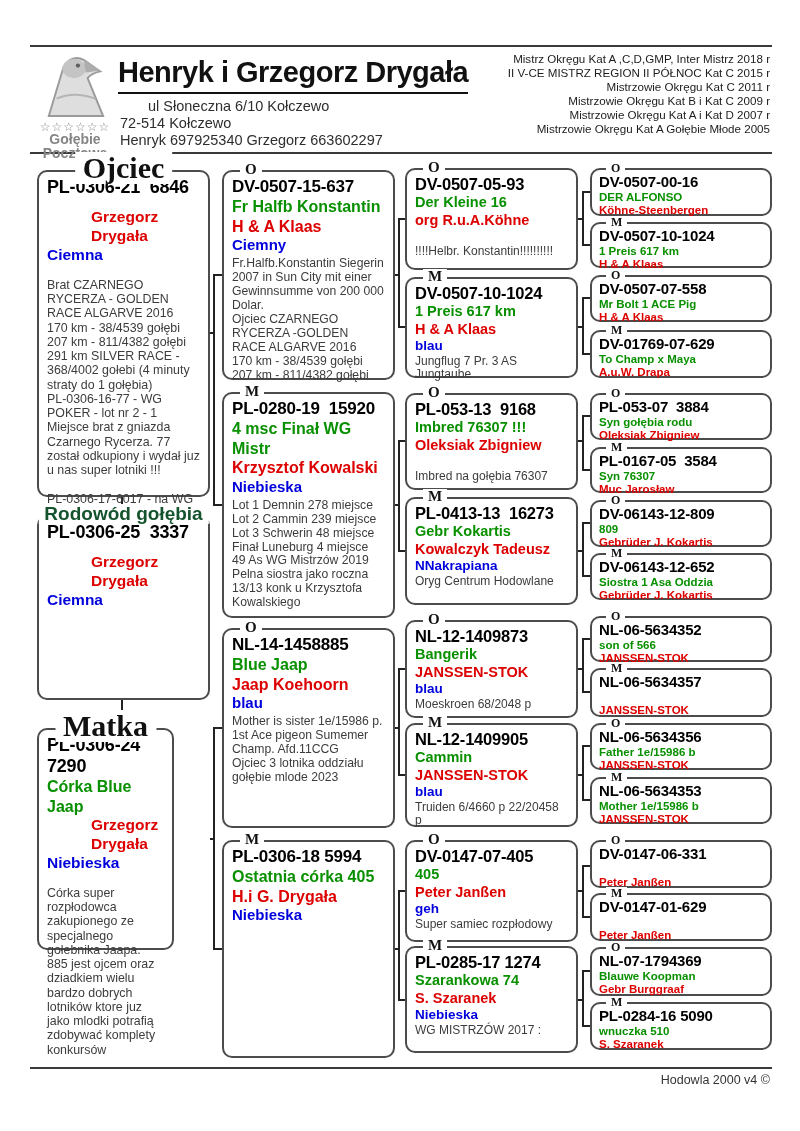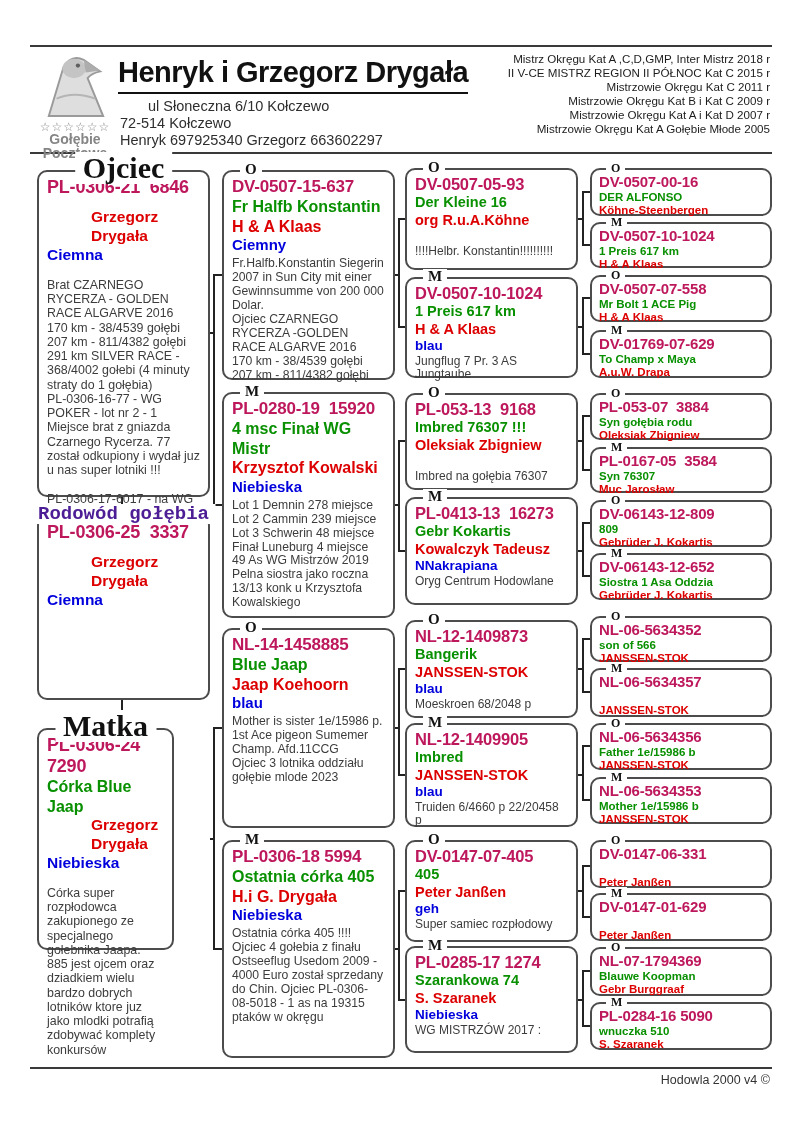"PL-0306-21 6846" .ring { color: #be185d -> #000000 }
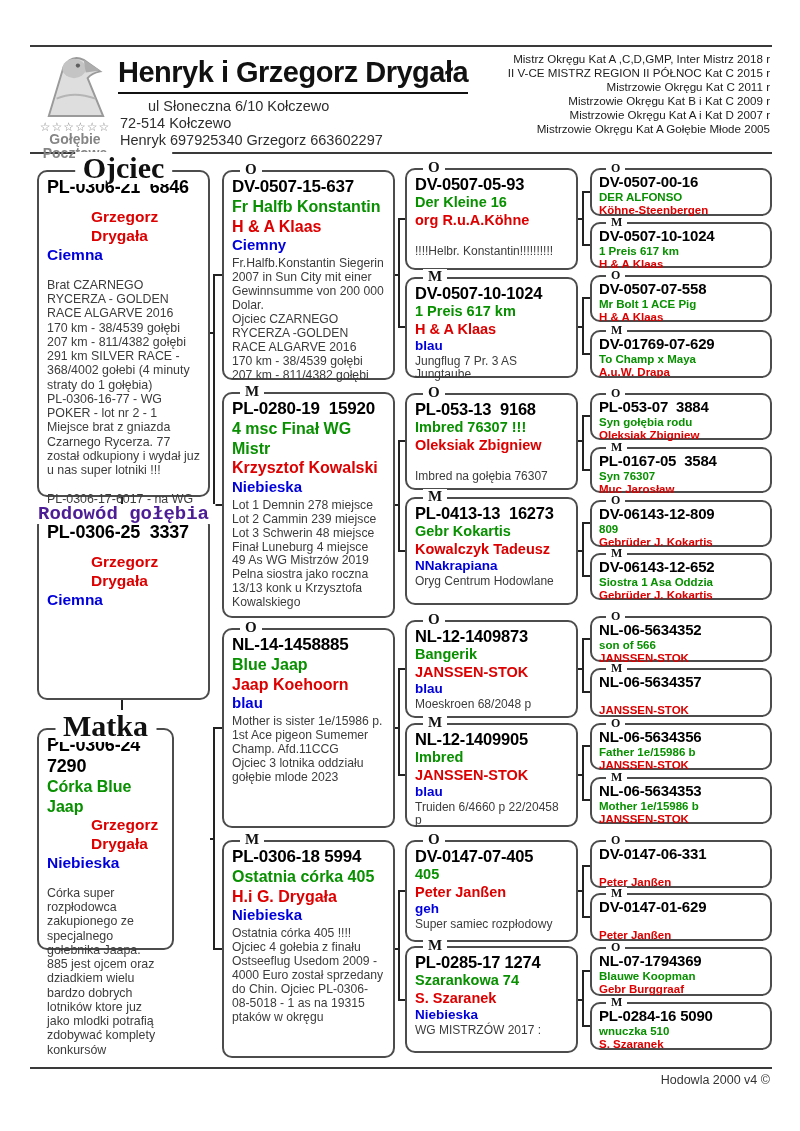"Rodowód gołębia" .midlabel { color: #4c1d95 -> #14532d; font-family: Liberation Mono, monospace -> Liberation Sans, sans-serif }
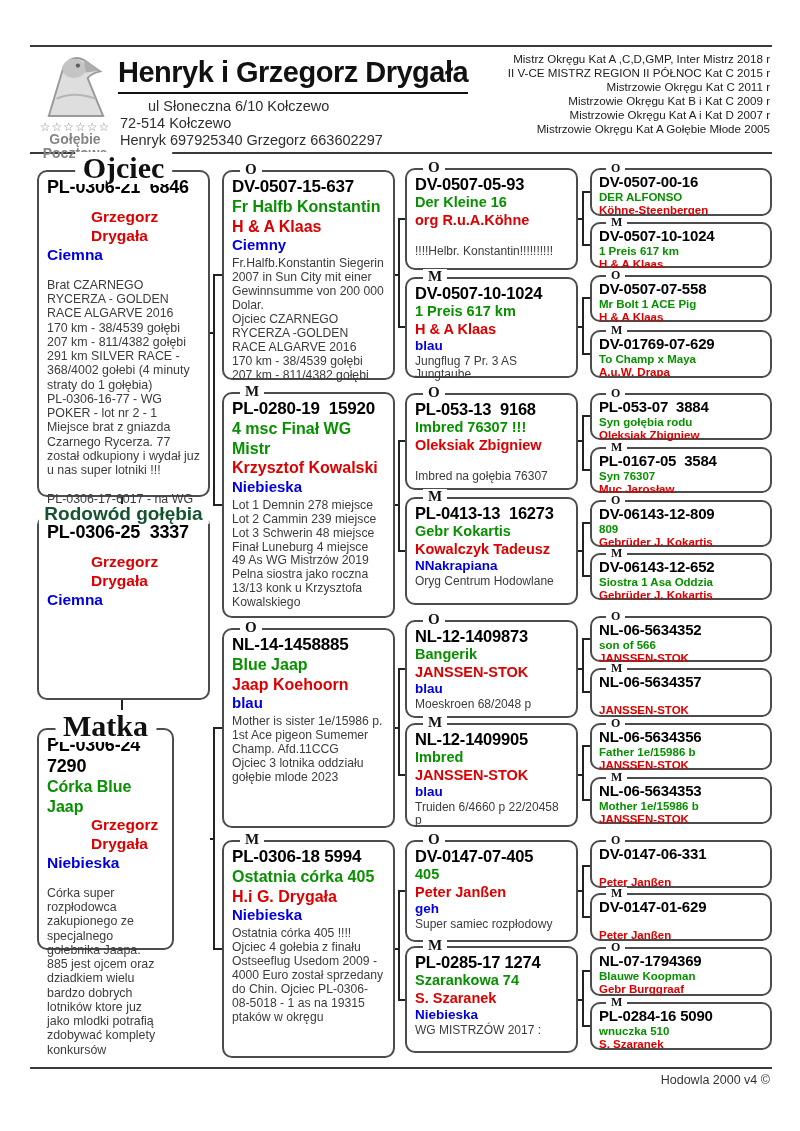"Imbred" div.name { text: Imbred -> Cammin }
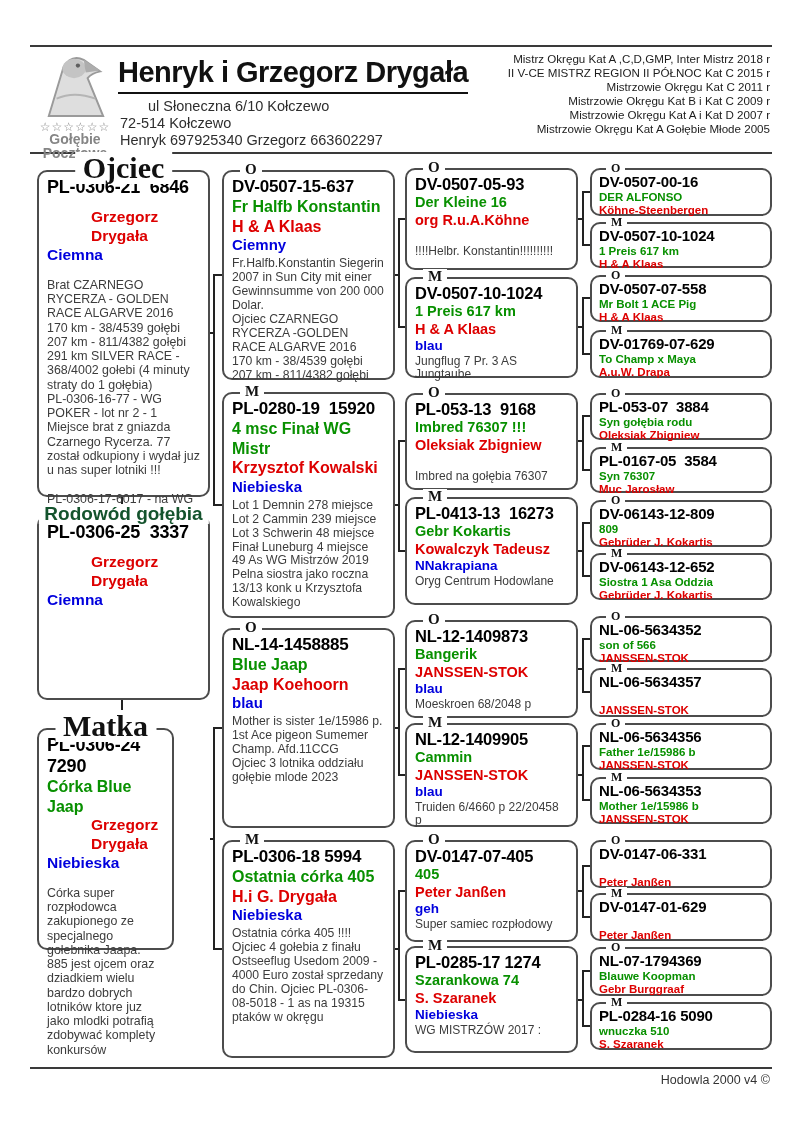"Ostatnia córka 405 !!!!" div.notes { html: <div>Ostatnia córka 405 !!!! Ojciec 4 gołebia z finału Ostseeflug Usedom 2009 - 4000 Euro został sprzedany do Chin. Ojciec PL-0306-08-5018 - 1 as na 19315 ptaków w okręgu</div> -> none }
